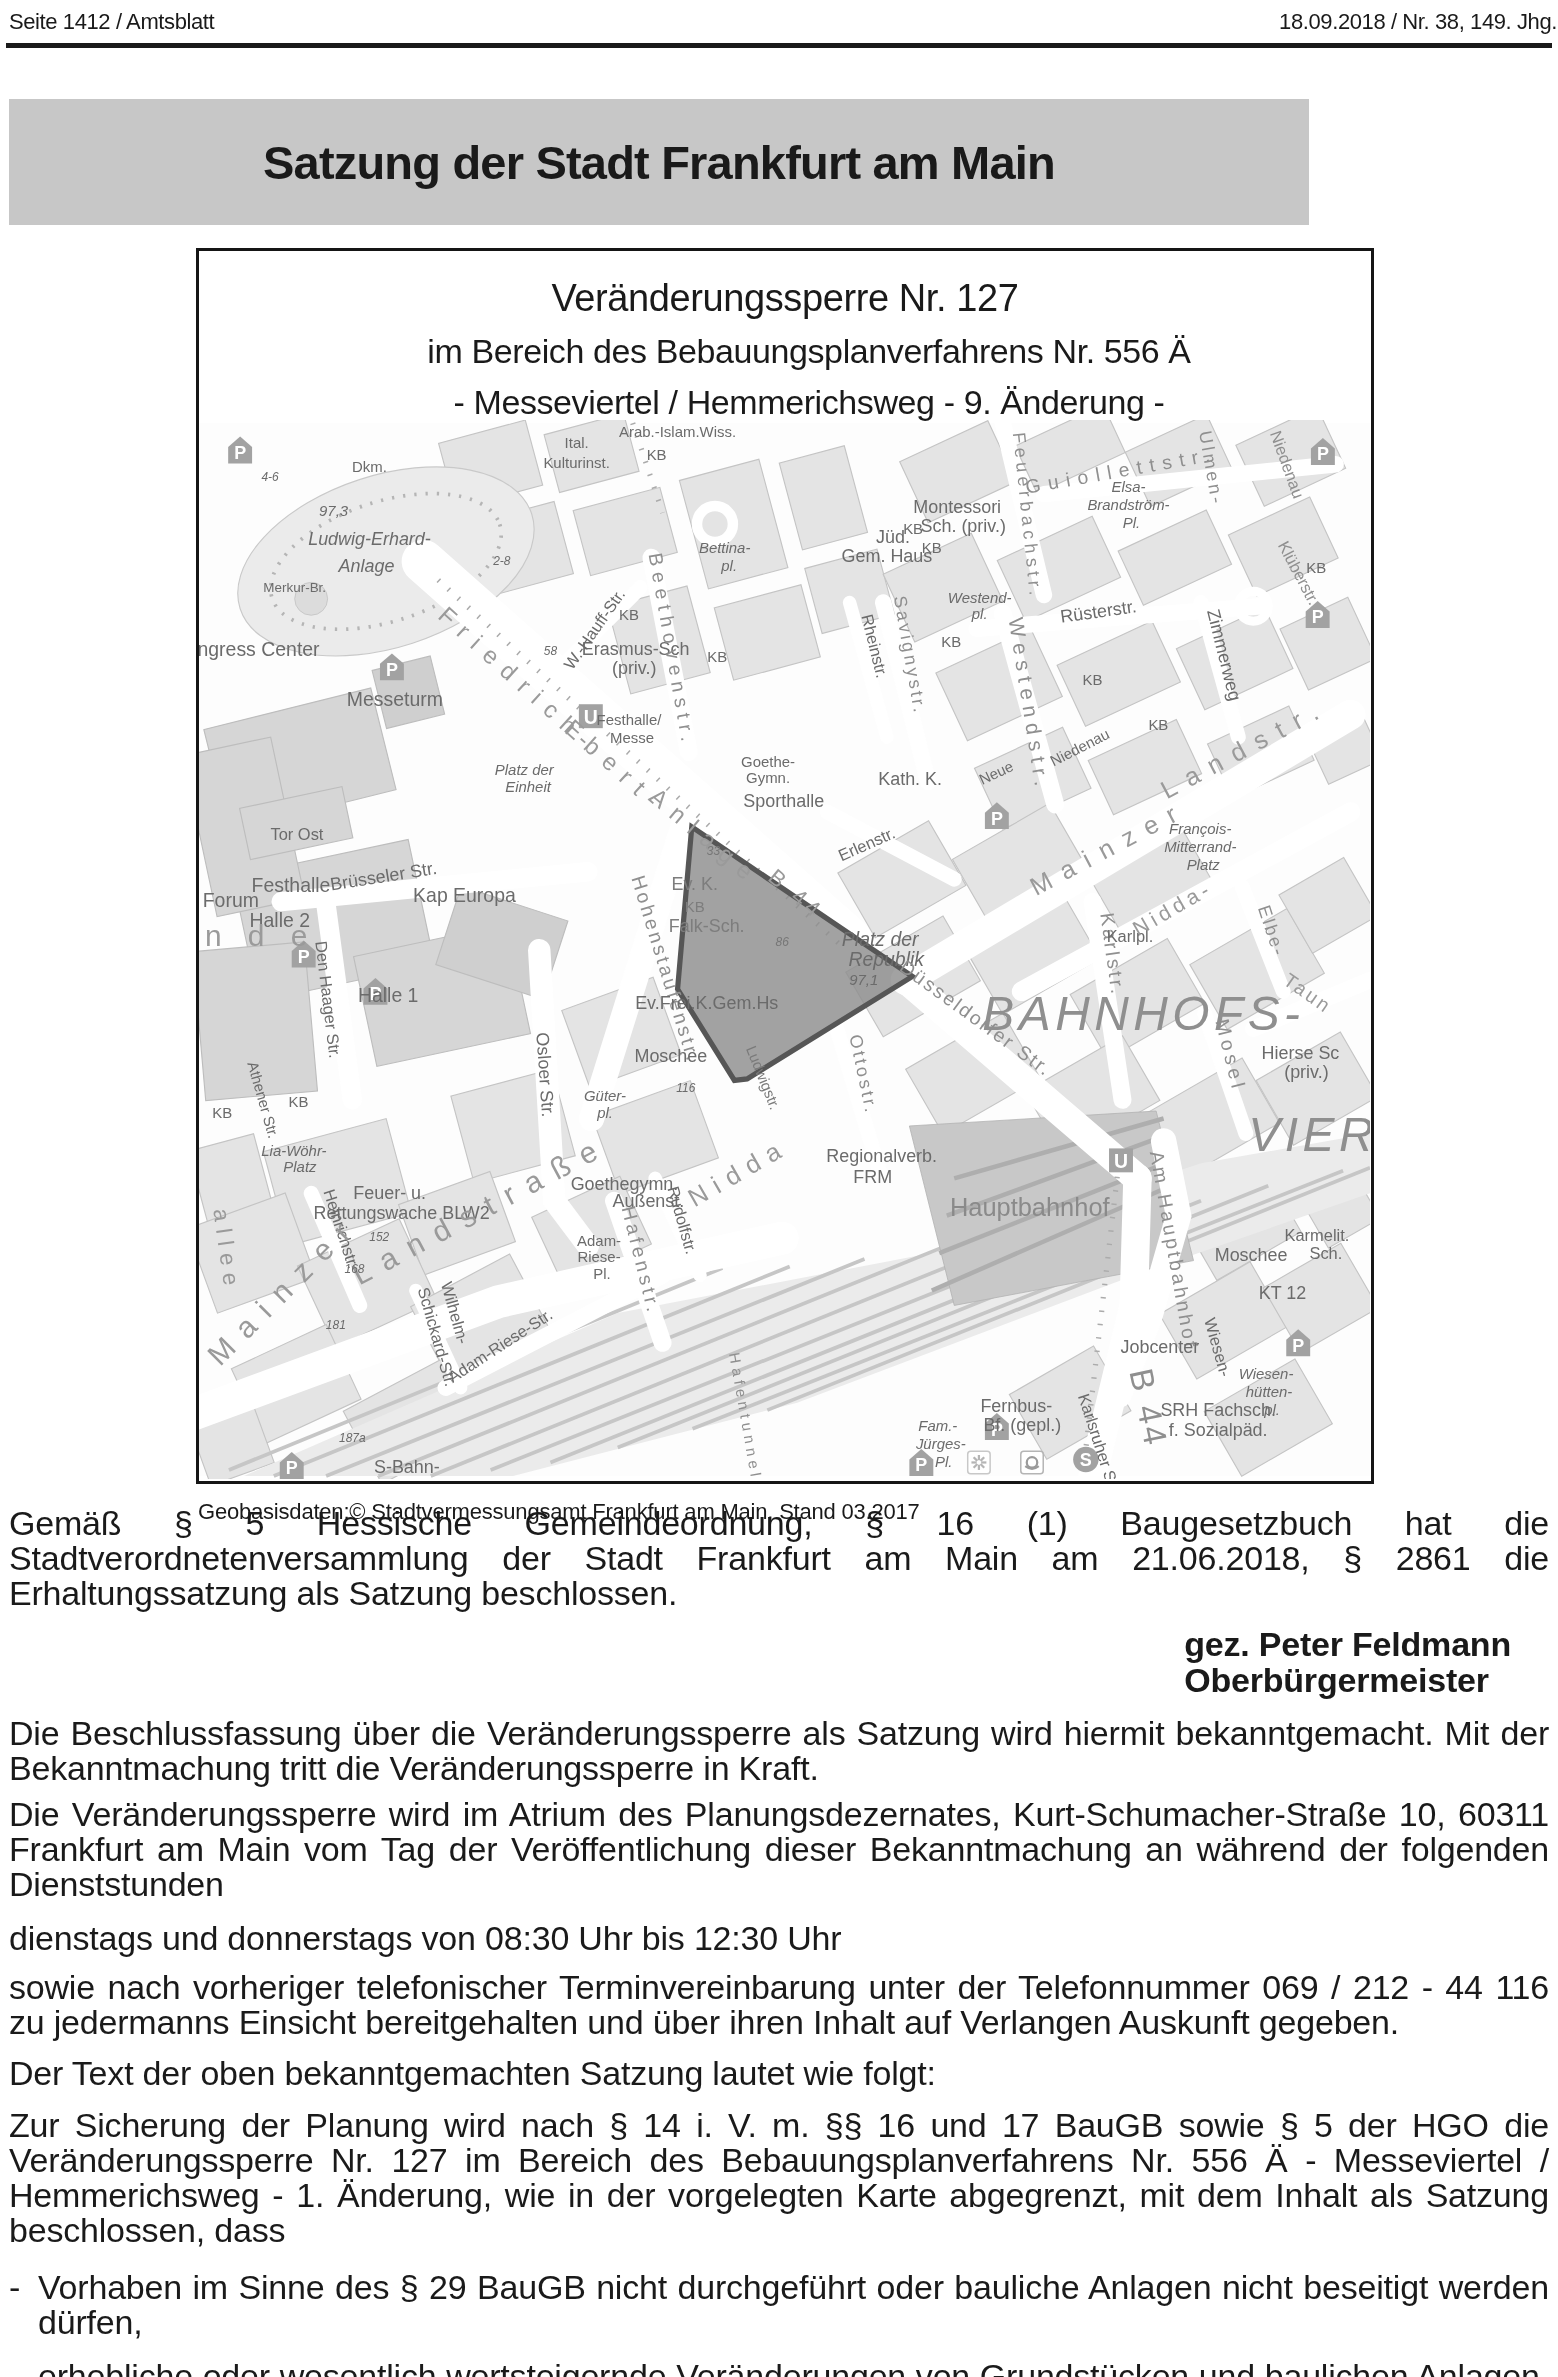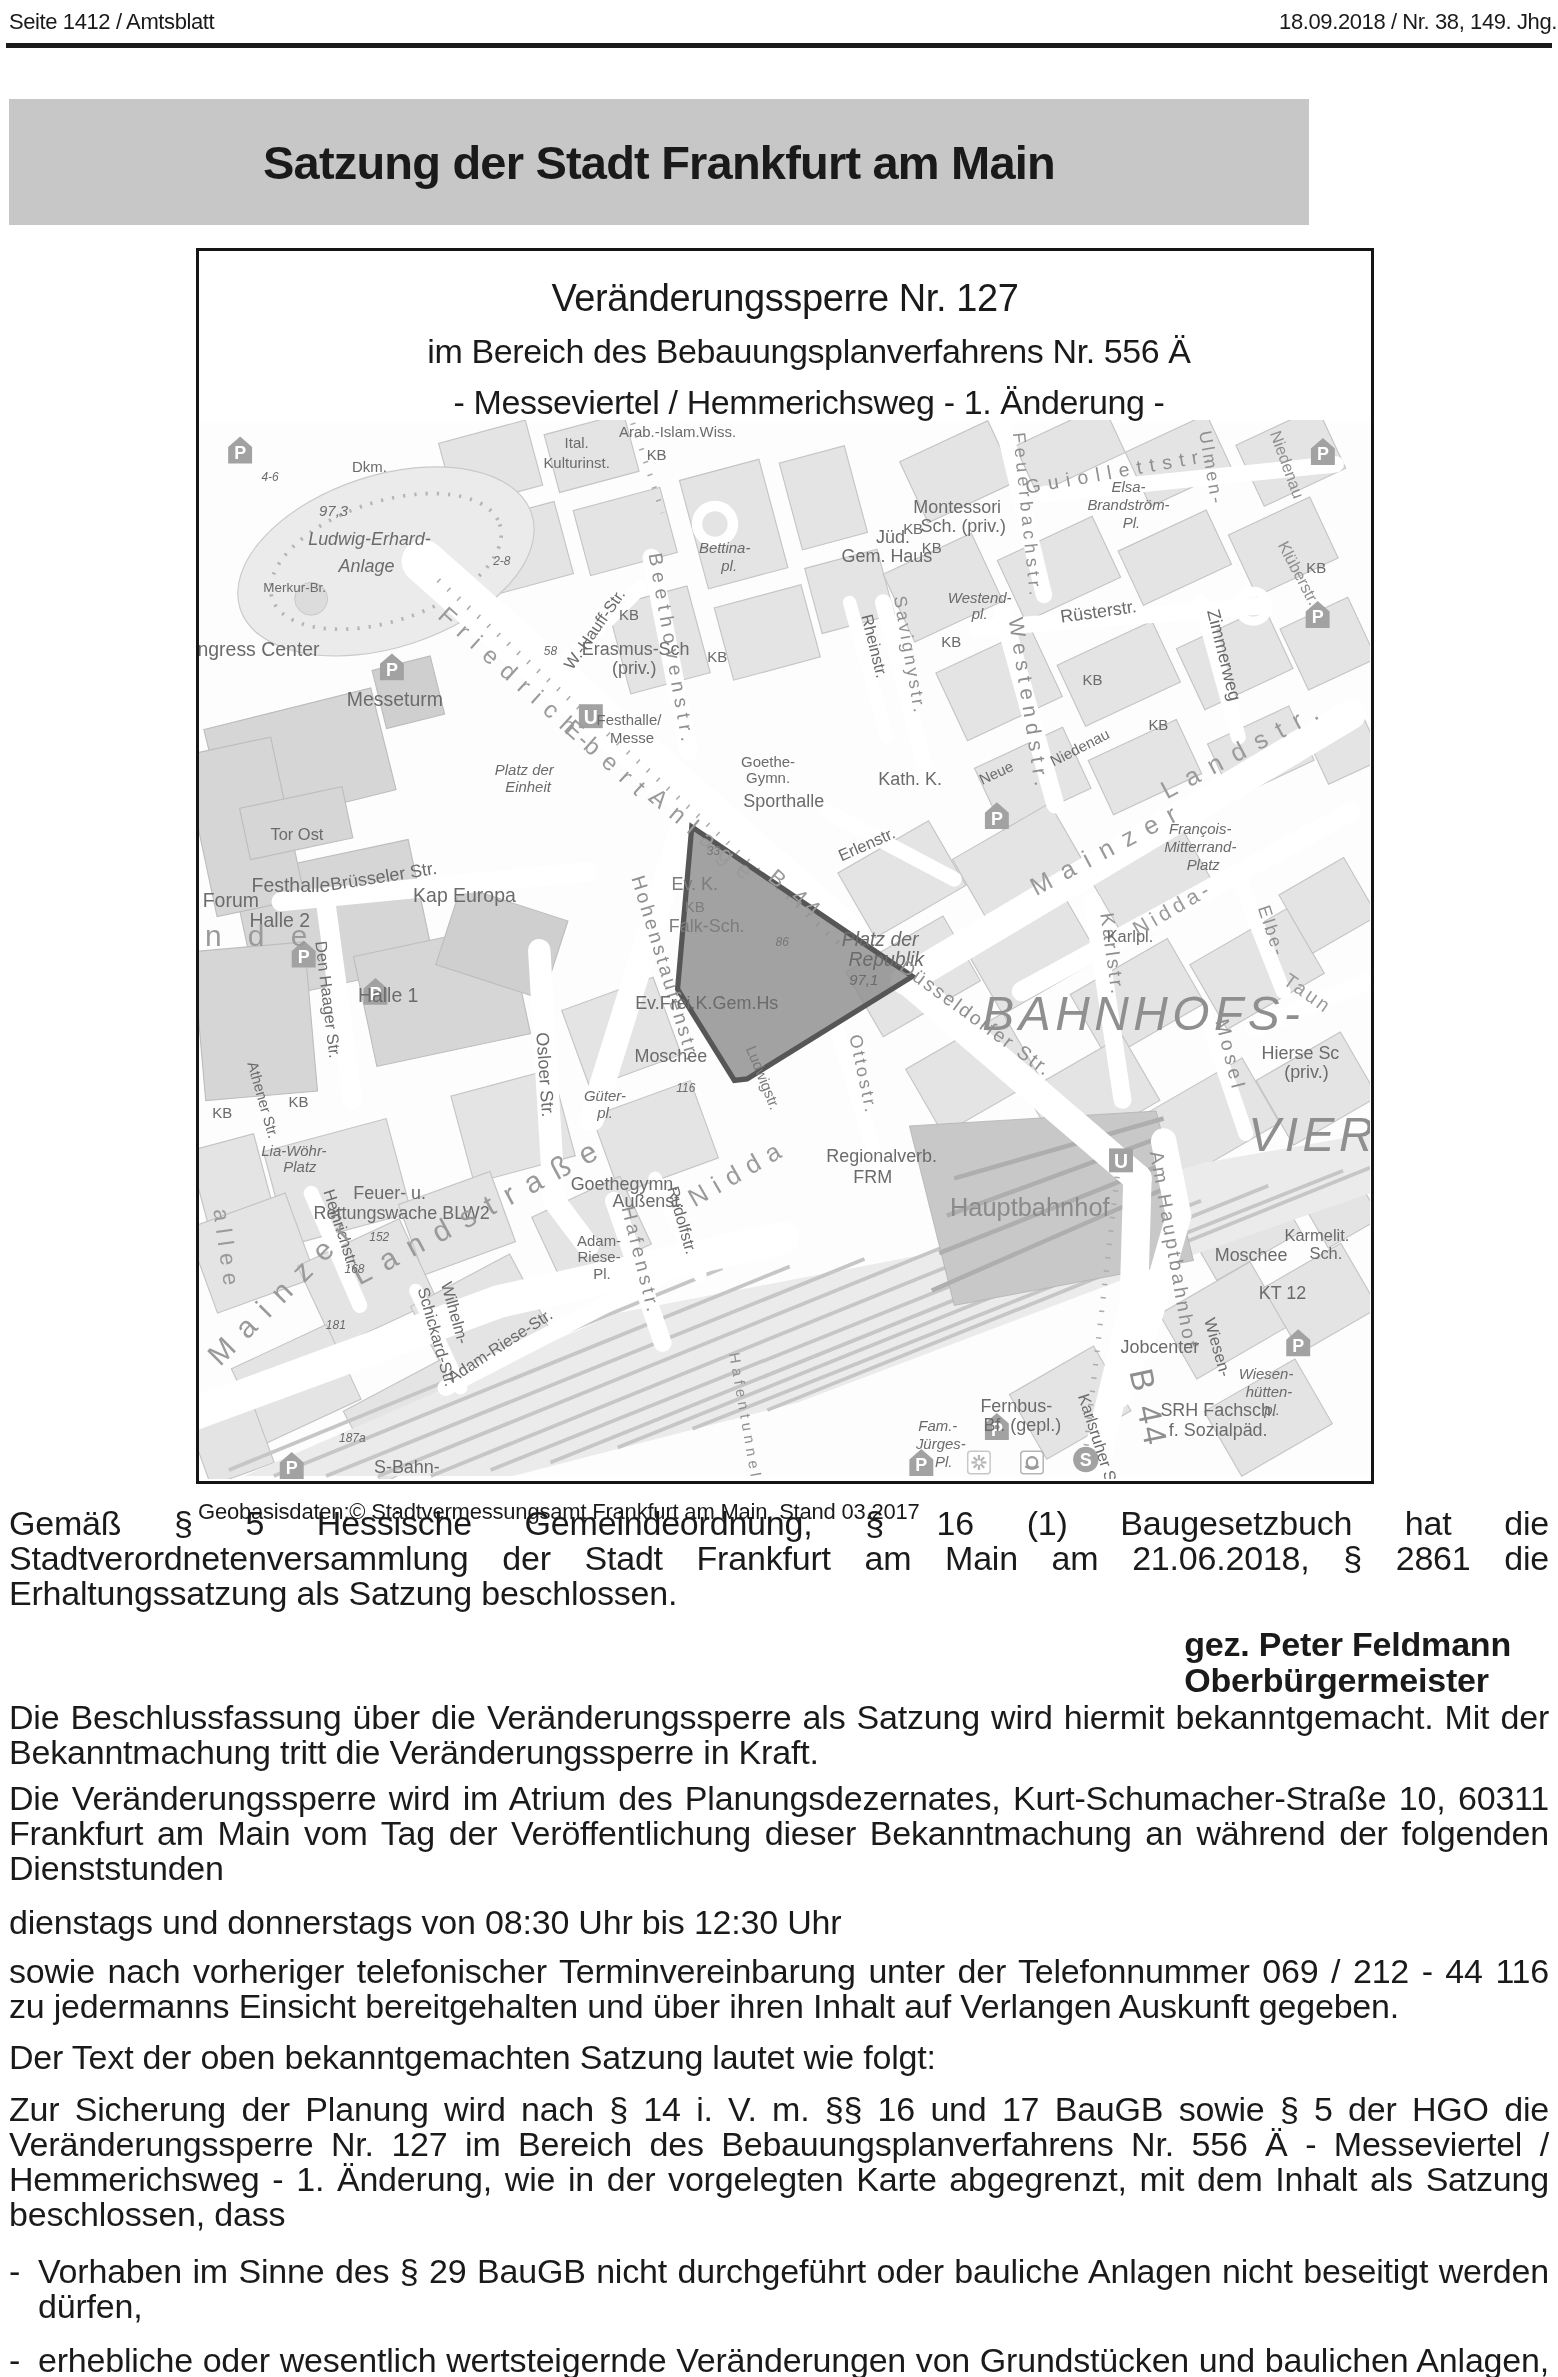"- Messeviertel / Hemmerichsweg -" div.mt3 { text: 1 -> 9 }
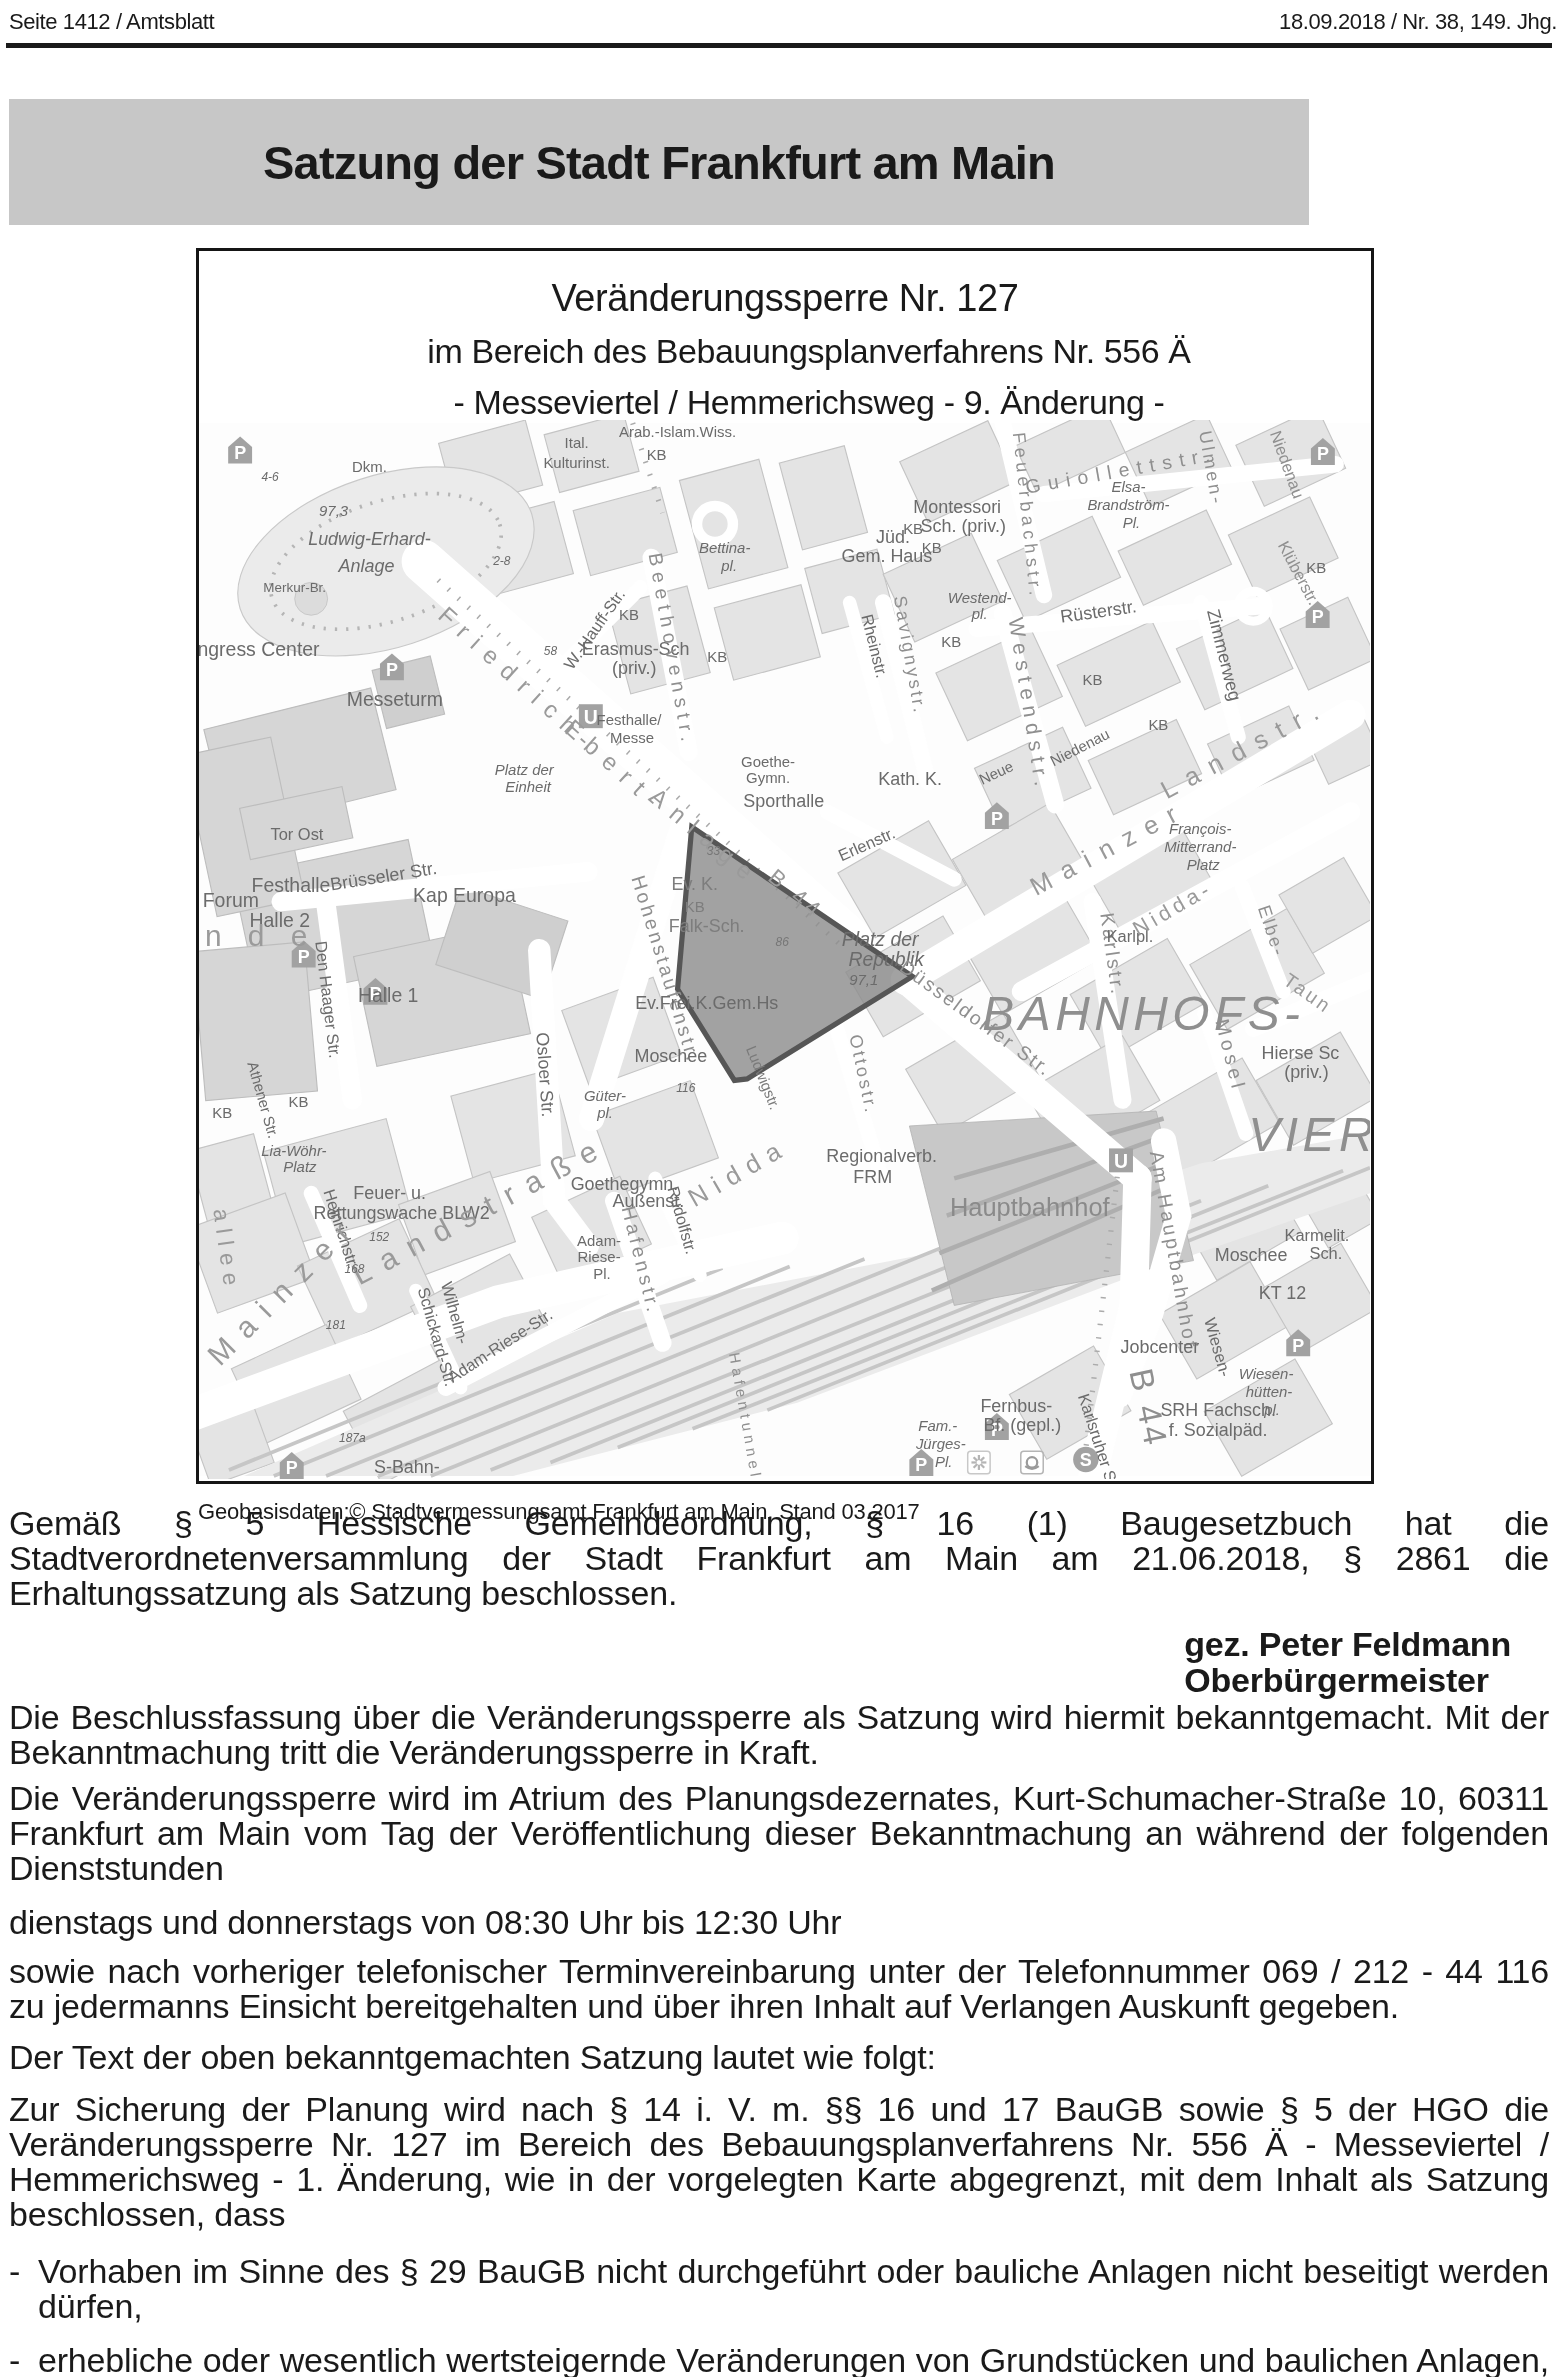"Die Beschlussfassung über die" .p2 { margin-top: 2px -> 18px }
